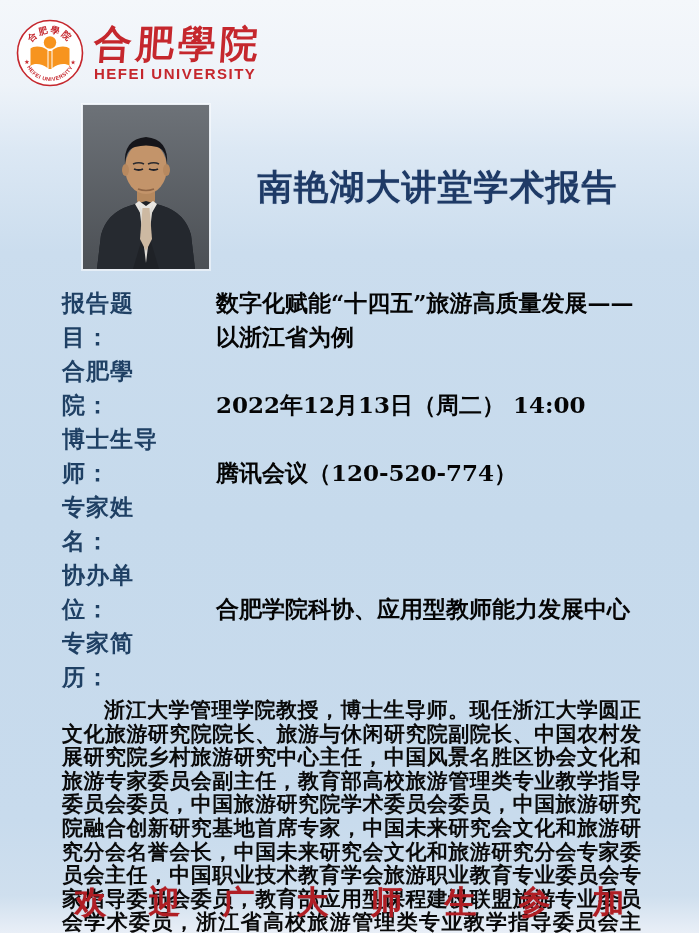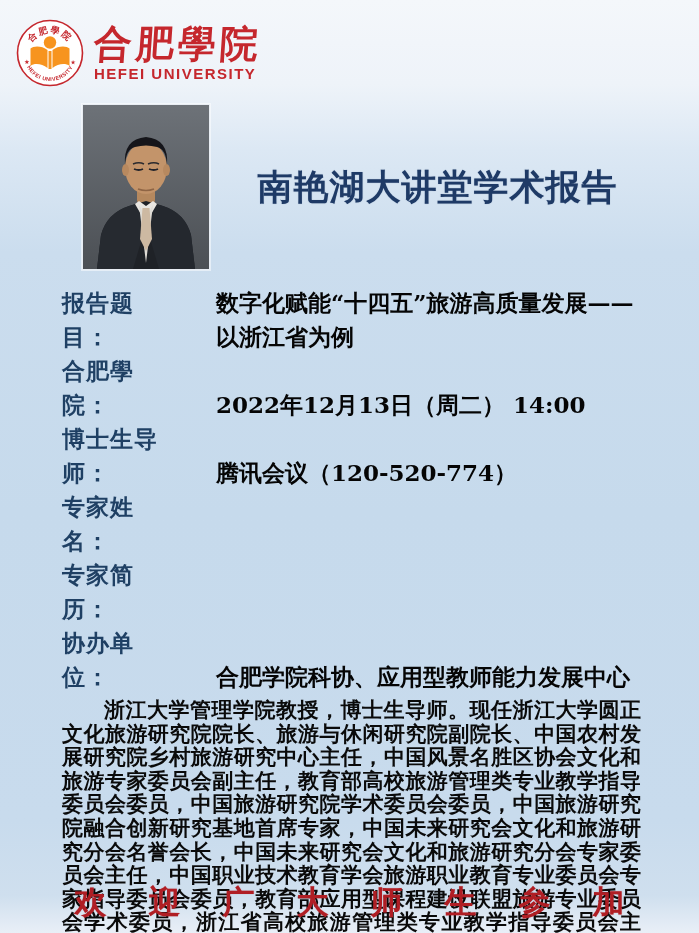"专家简历：" div.row { order: before "协办单位：" -> after "协办单位：" }
